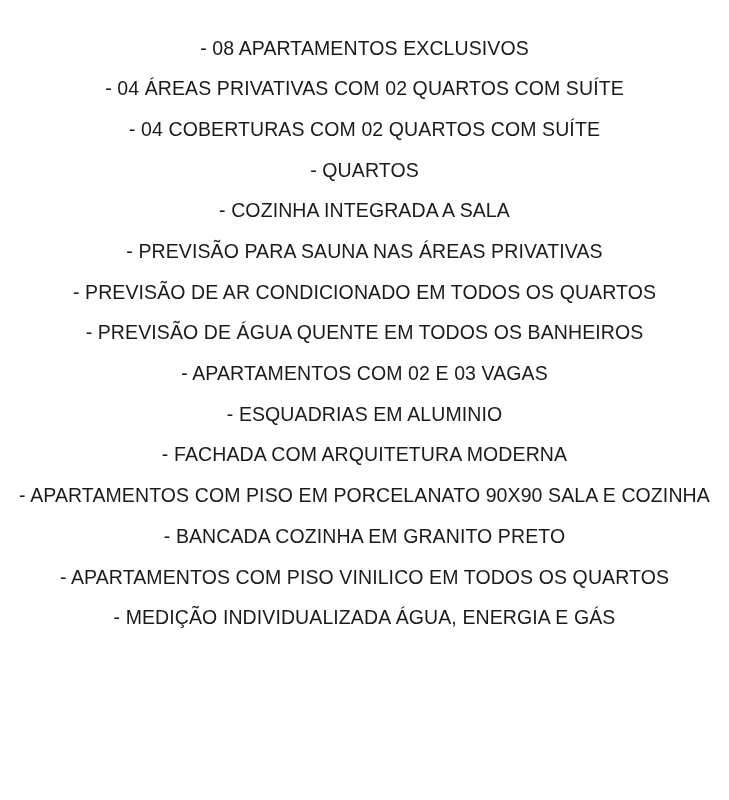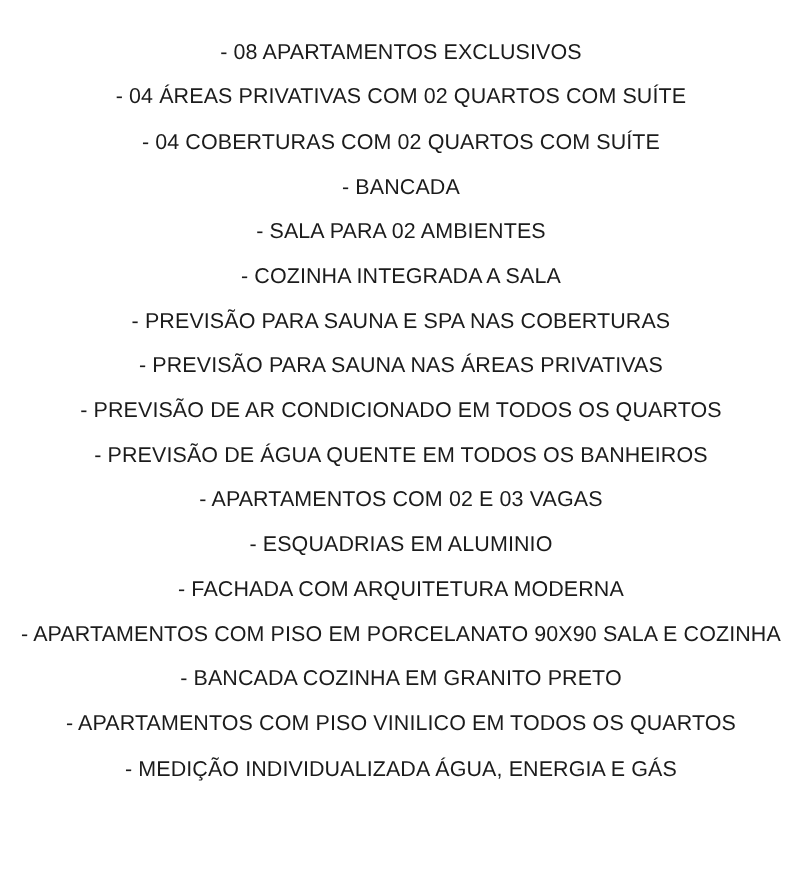"- BANCADA" p.feature-line { text: BANCADA -> QUARTOS }
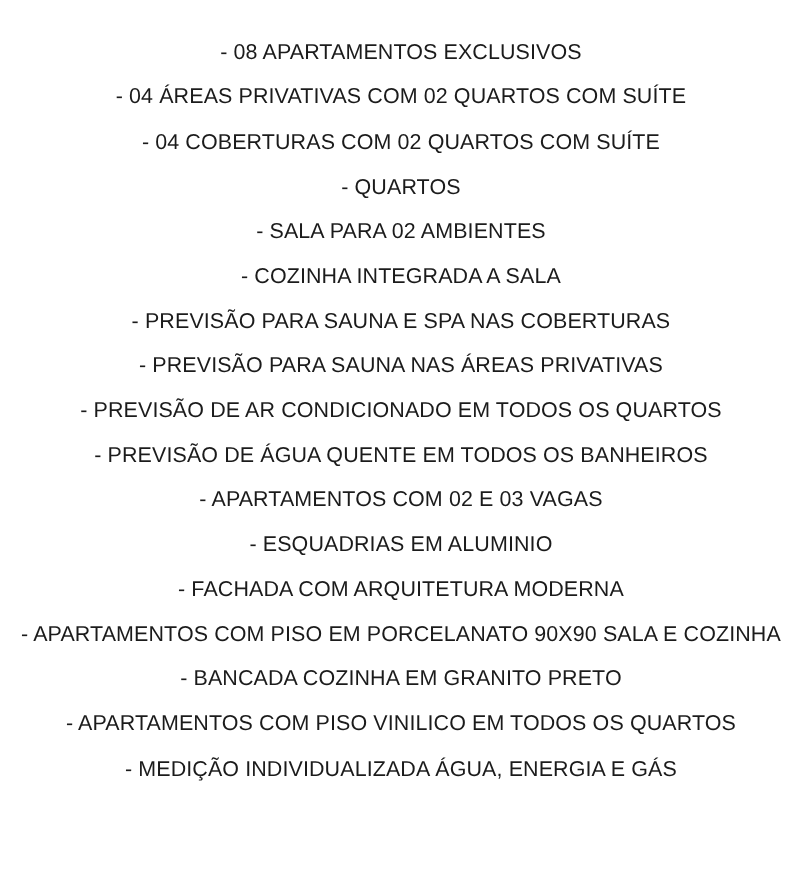"- SALA PARA 02 AMBIENTES" p.feature-line { html: <p>- SALA PARA 02 AMBIENTES</p> -> none }
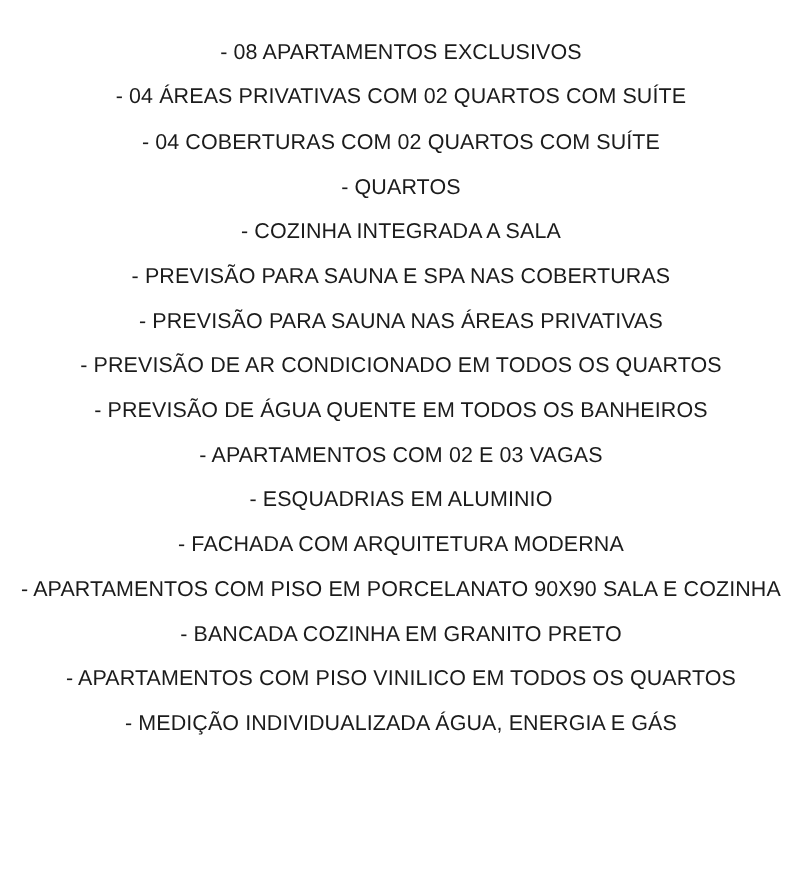"- PREVISÃO PARA SAUNA E" p.feature-line { html: <p>- PREVISÃO PARA SAUNA E SPA NAS COBERTURAS</p> -> none }
